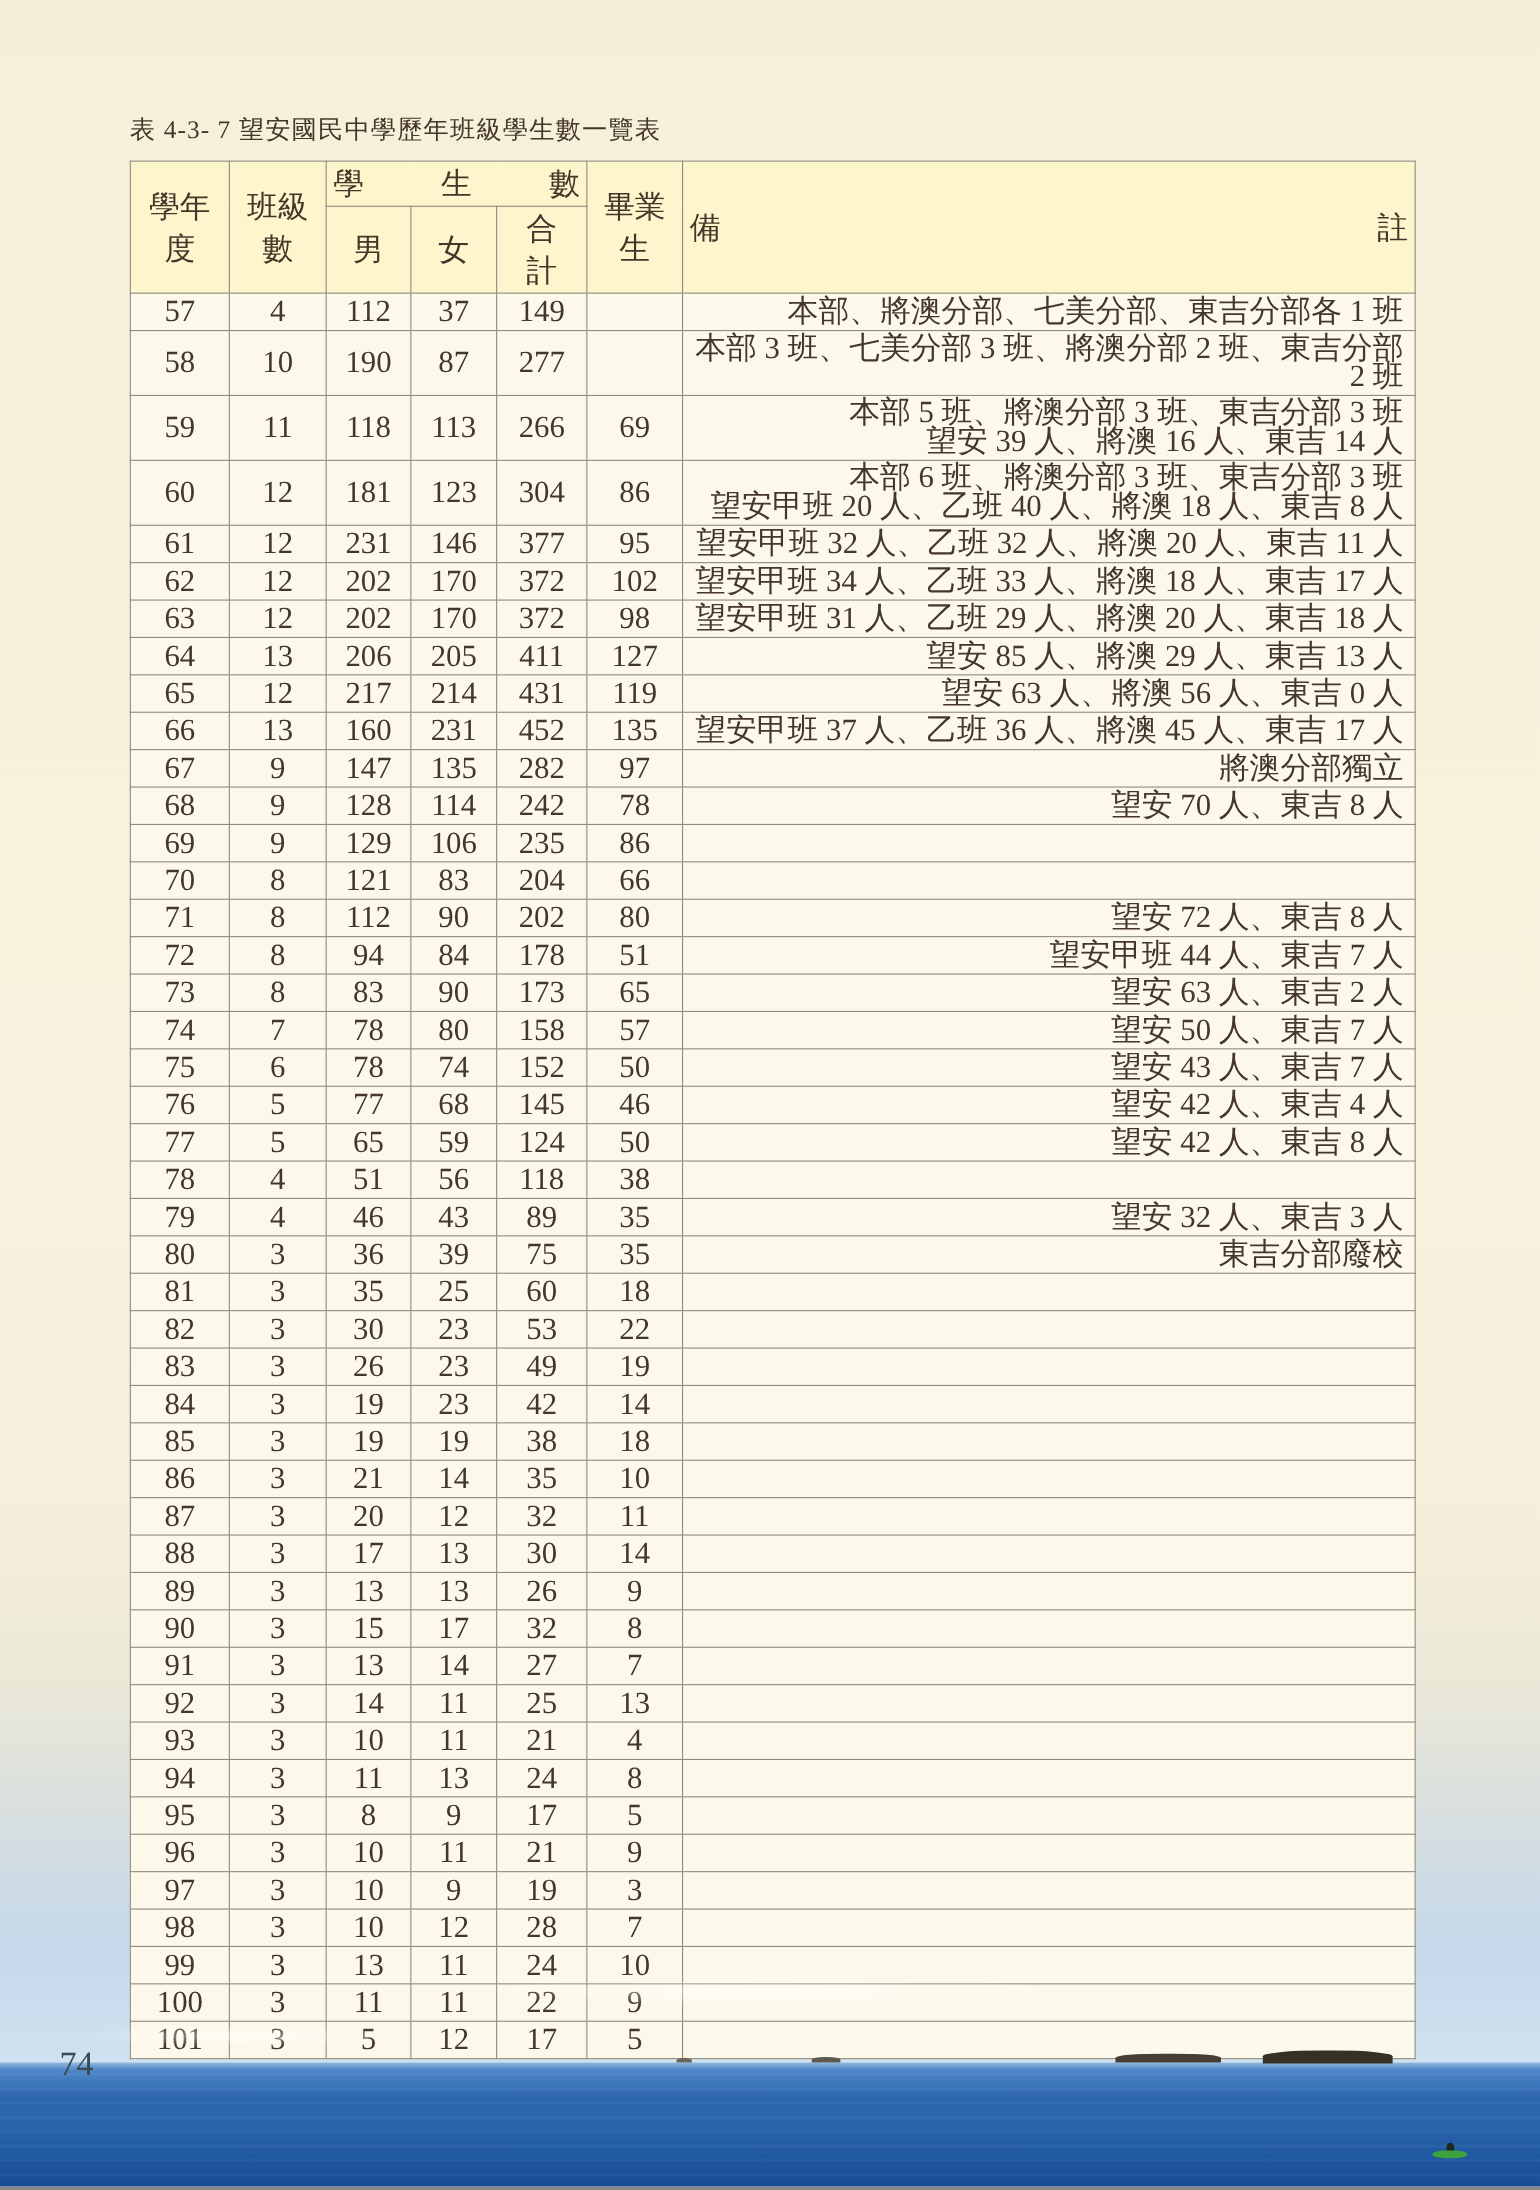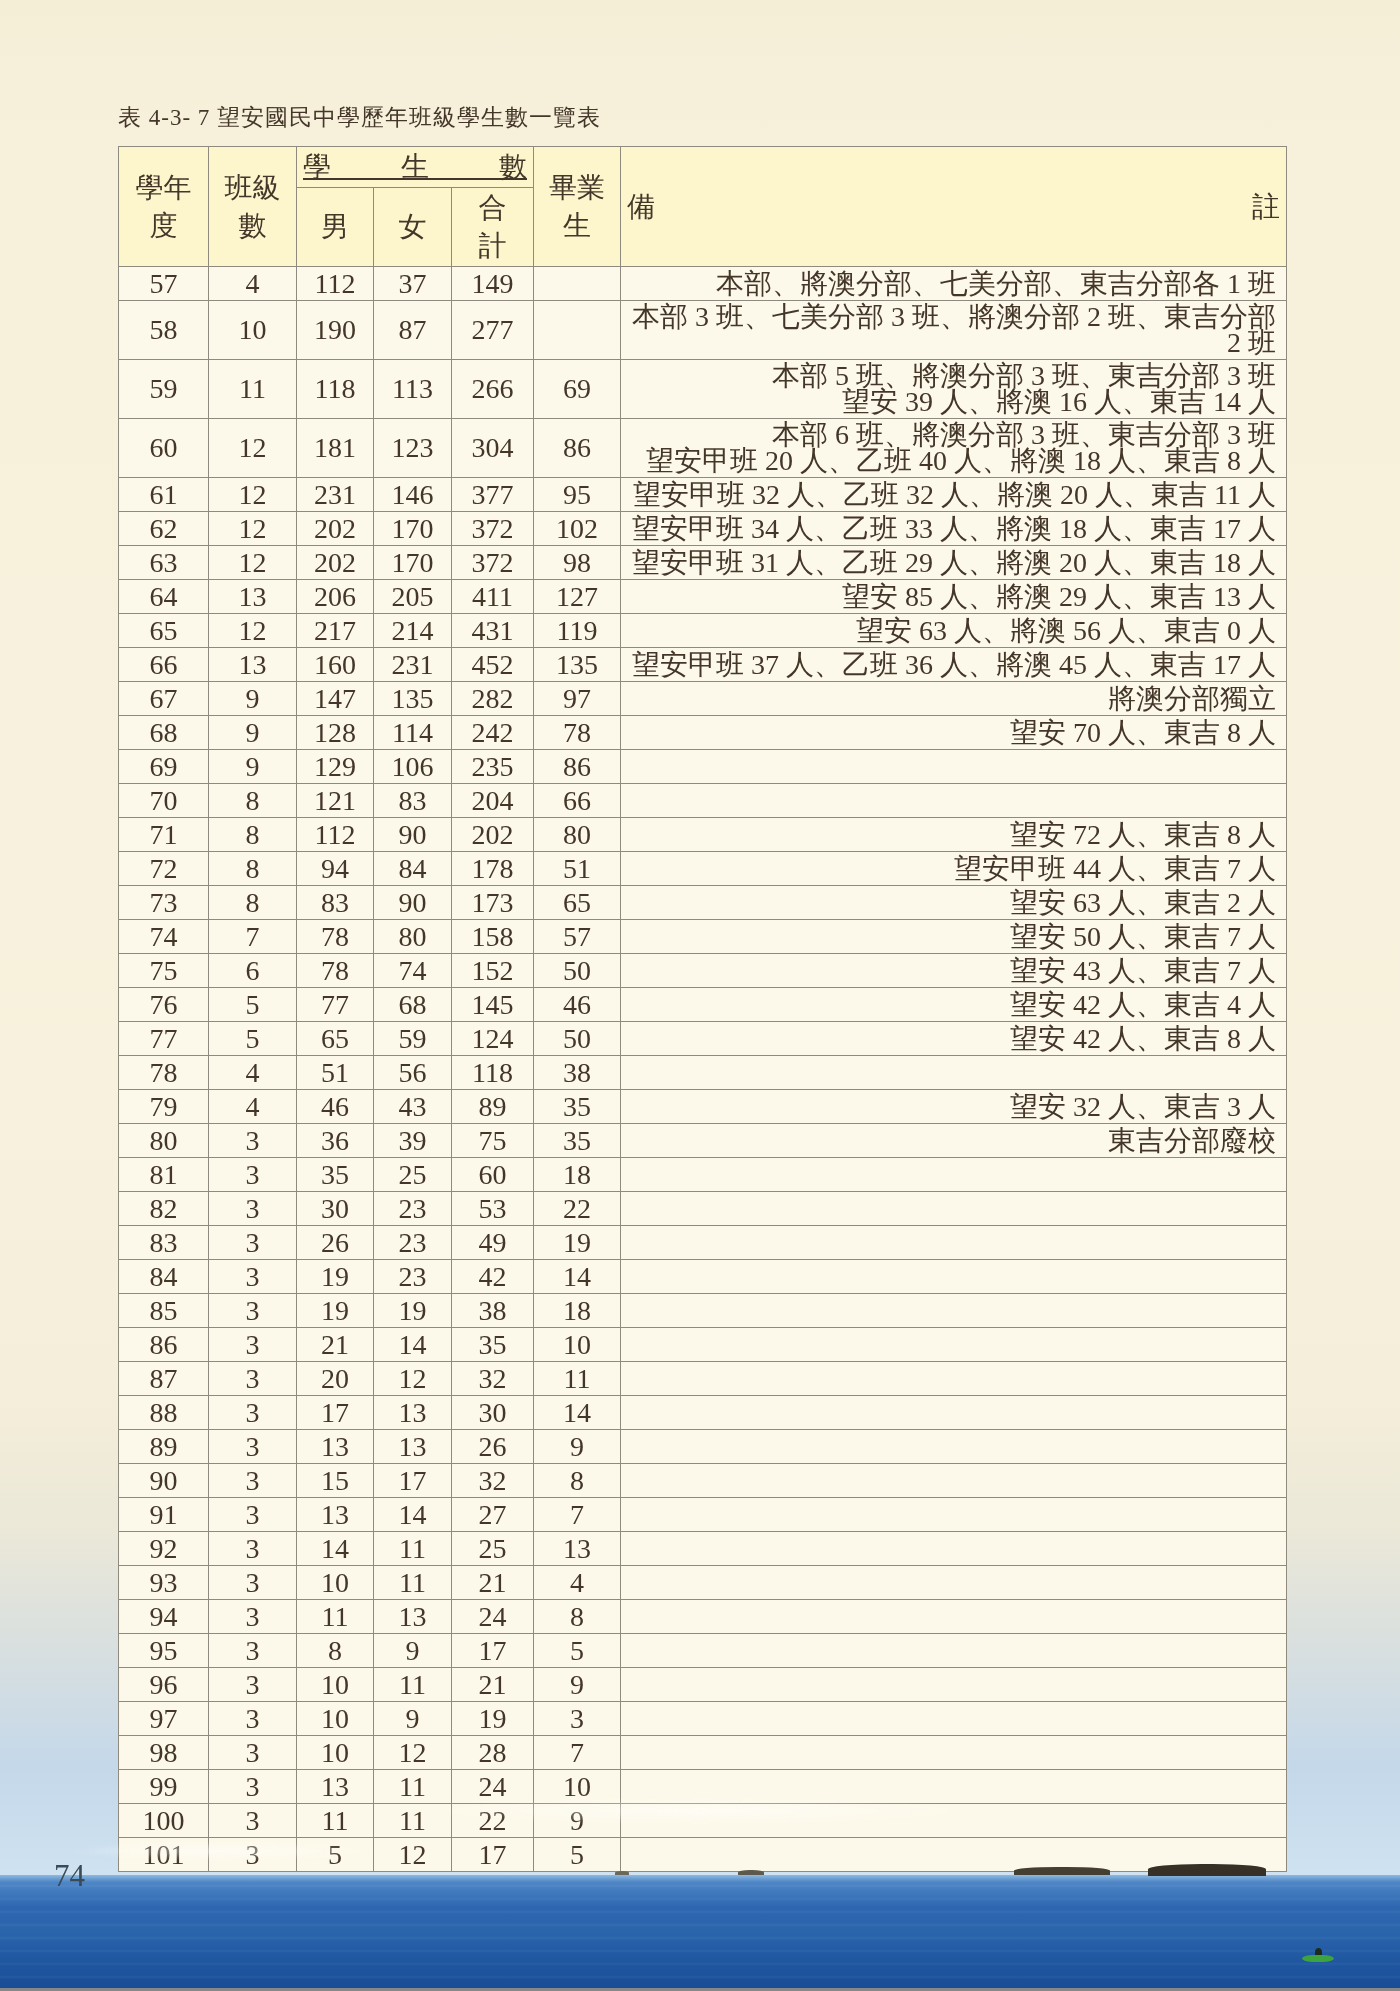"學 生 數" th.students-head { text-decoration: underline -> none }
